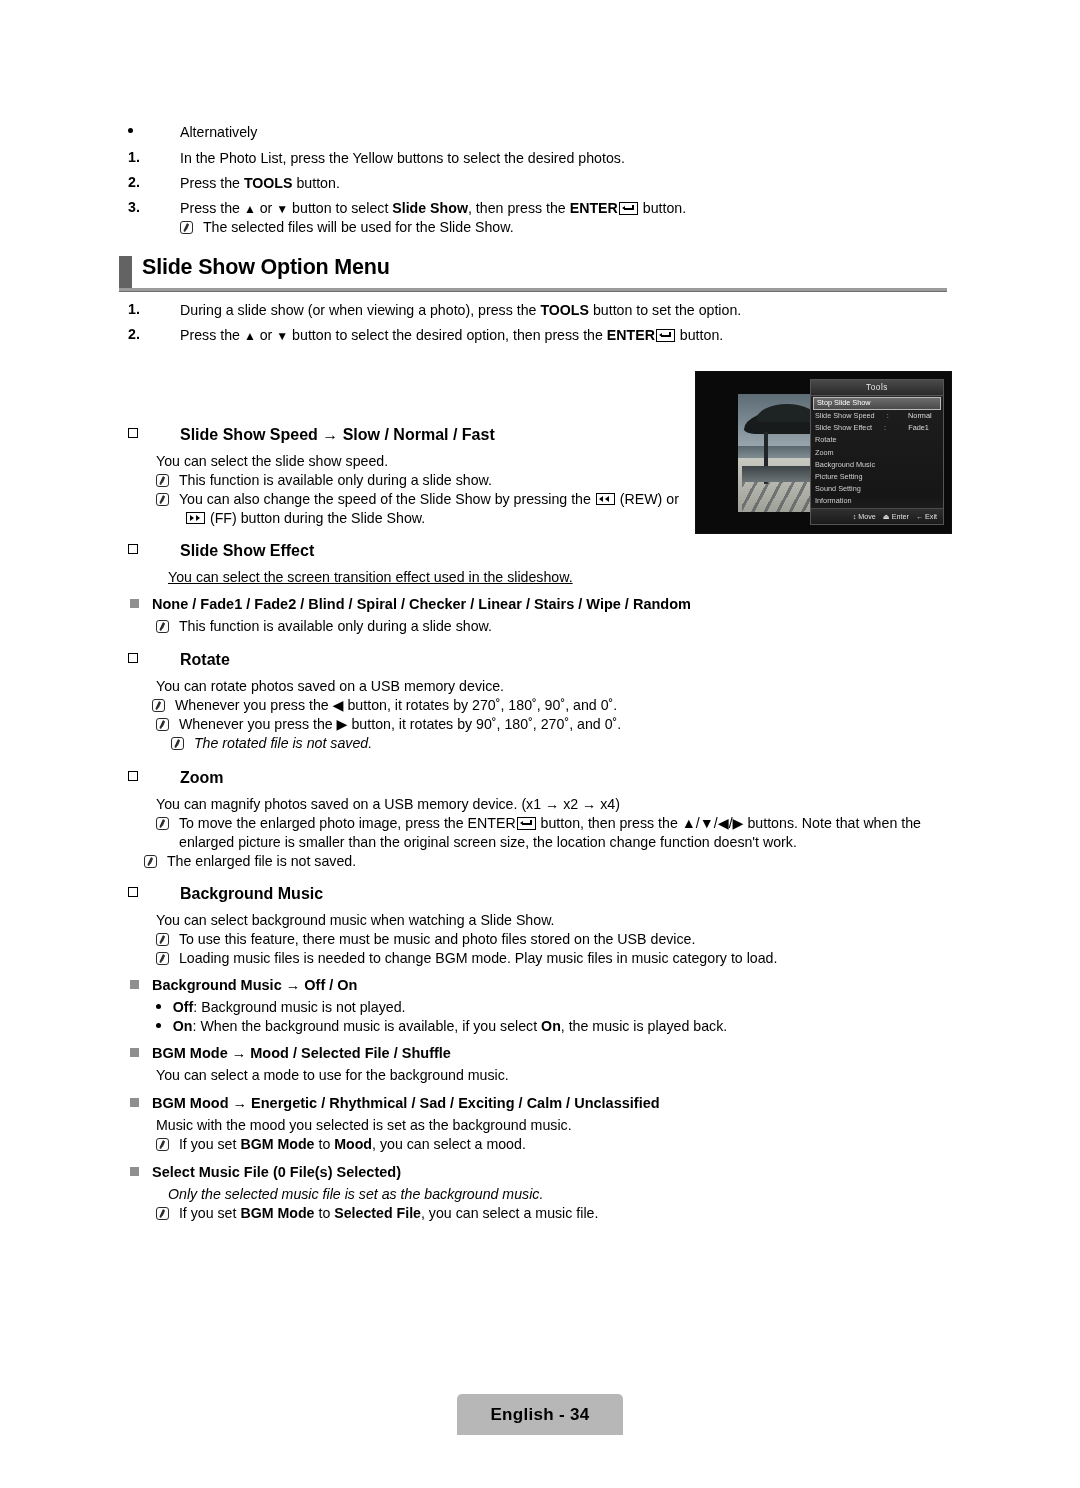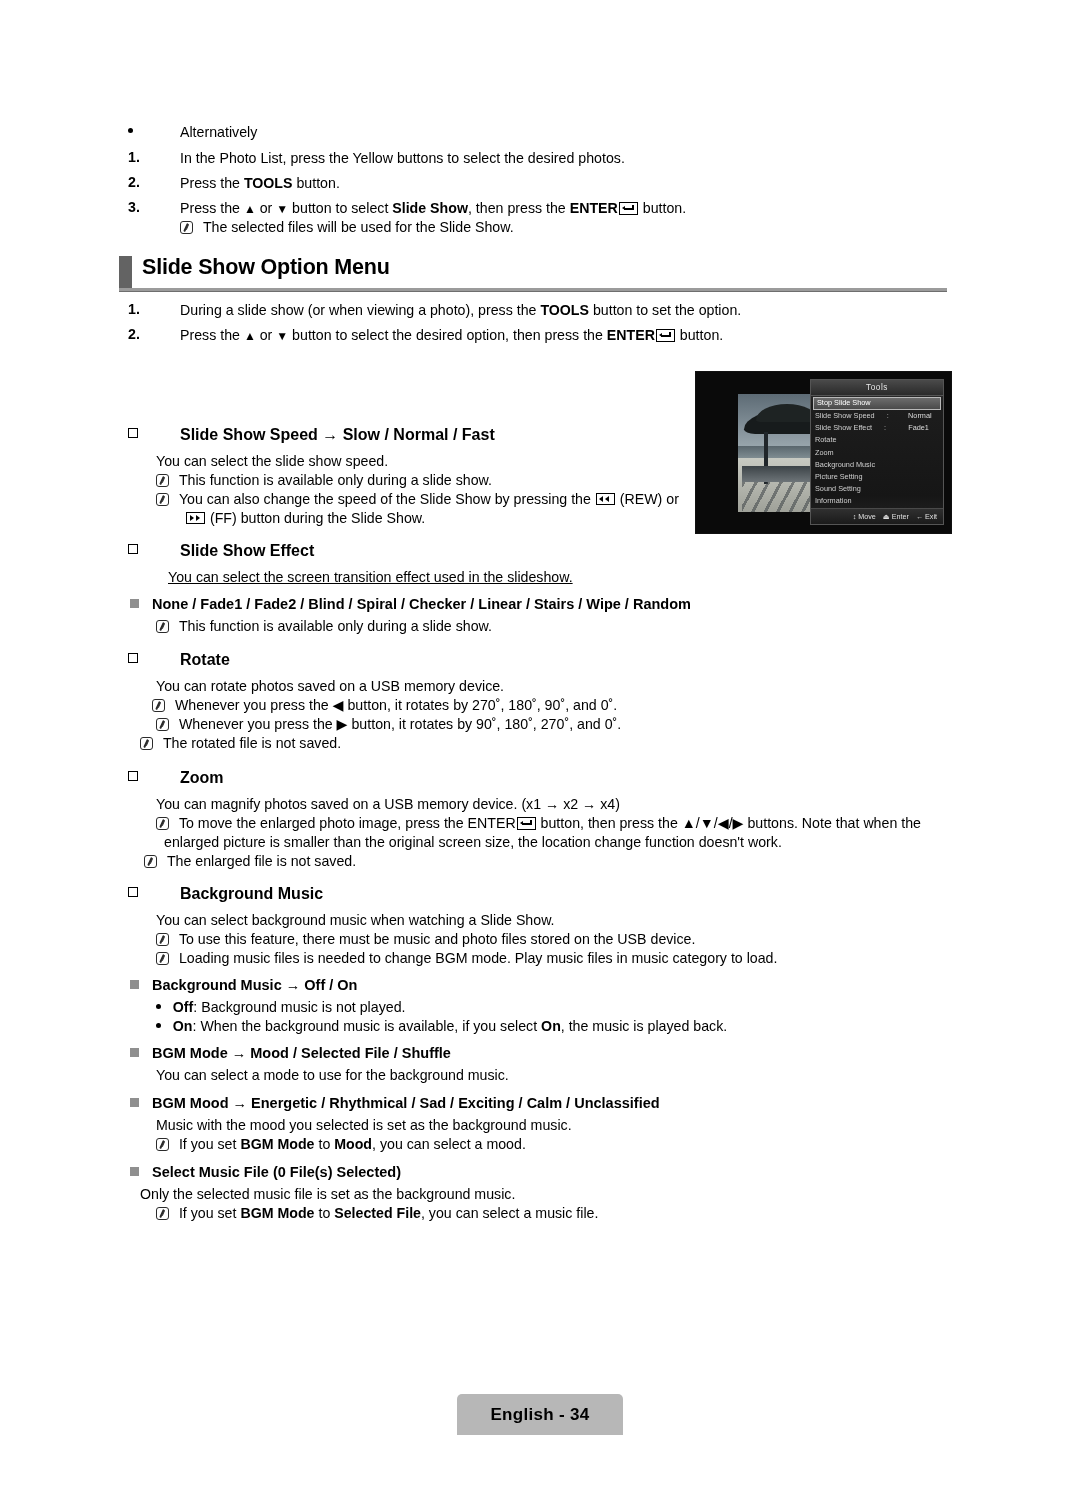"The rotated file is not" div.t { font-style: none -> italic; margin-left: 12px -> 43px }
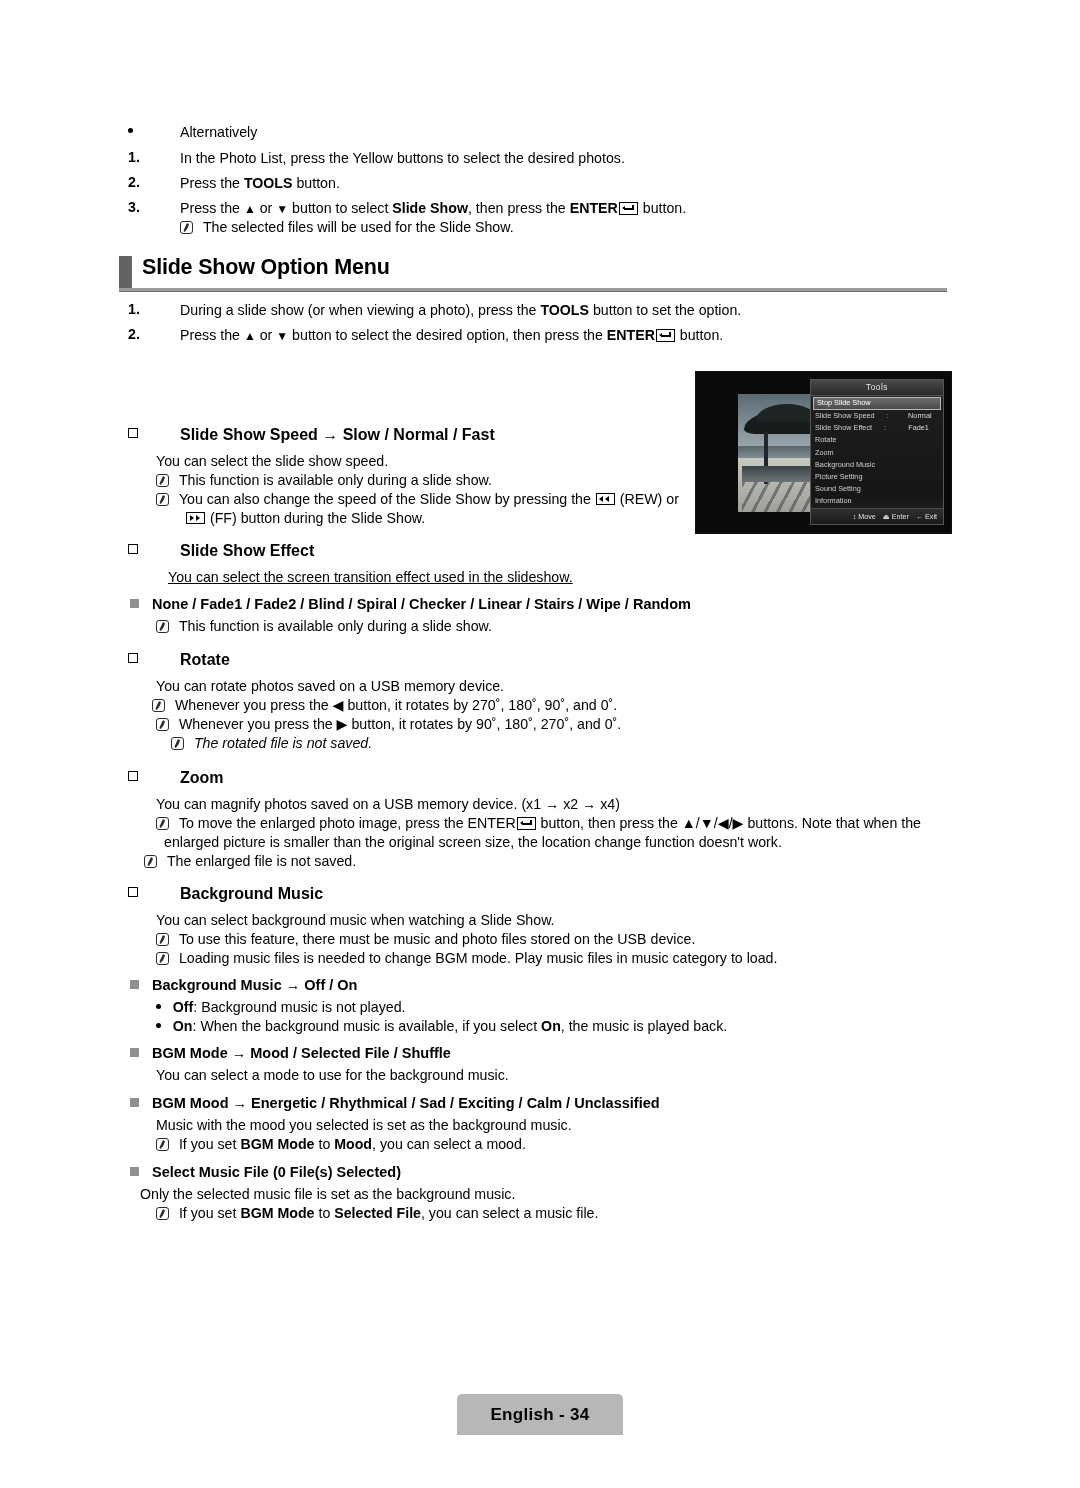"enlarged picture is smaller than" div.t { margin-left: 36px -> 51px }
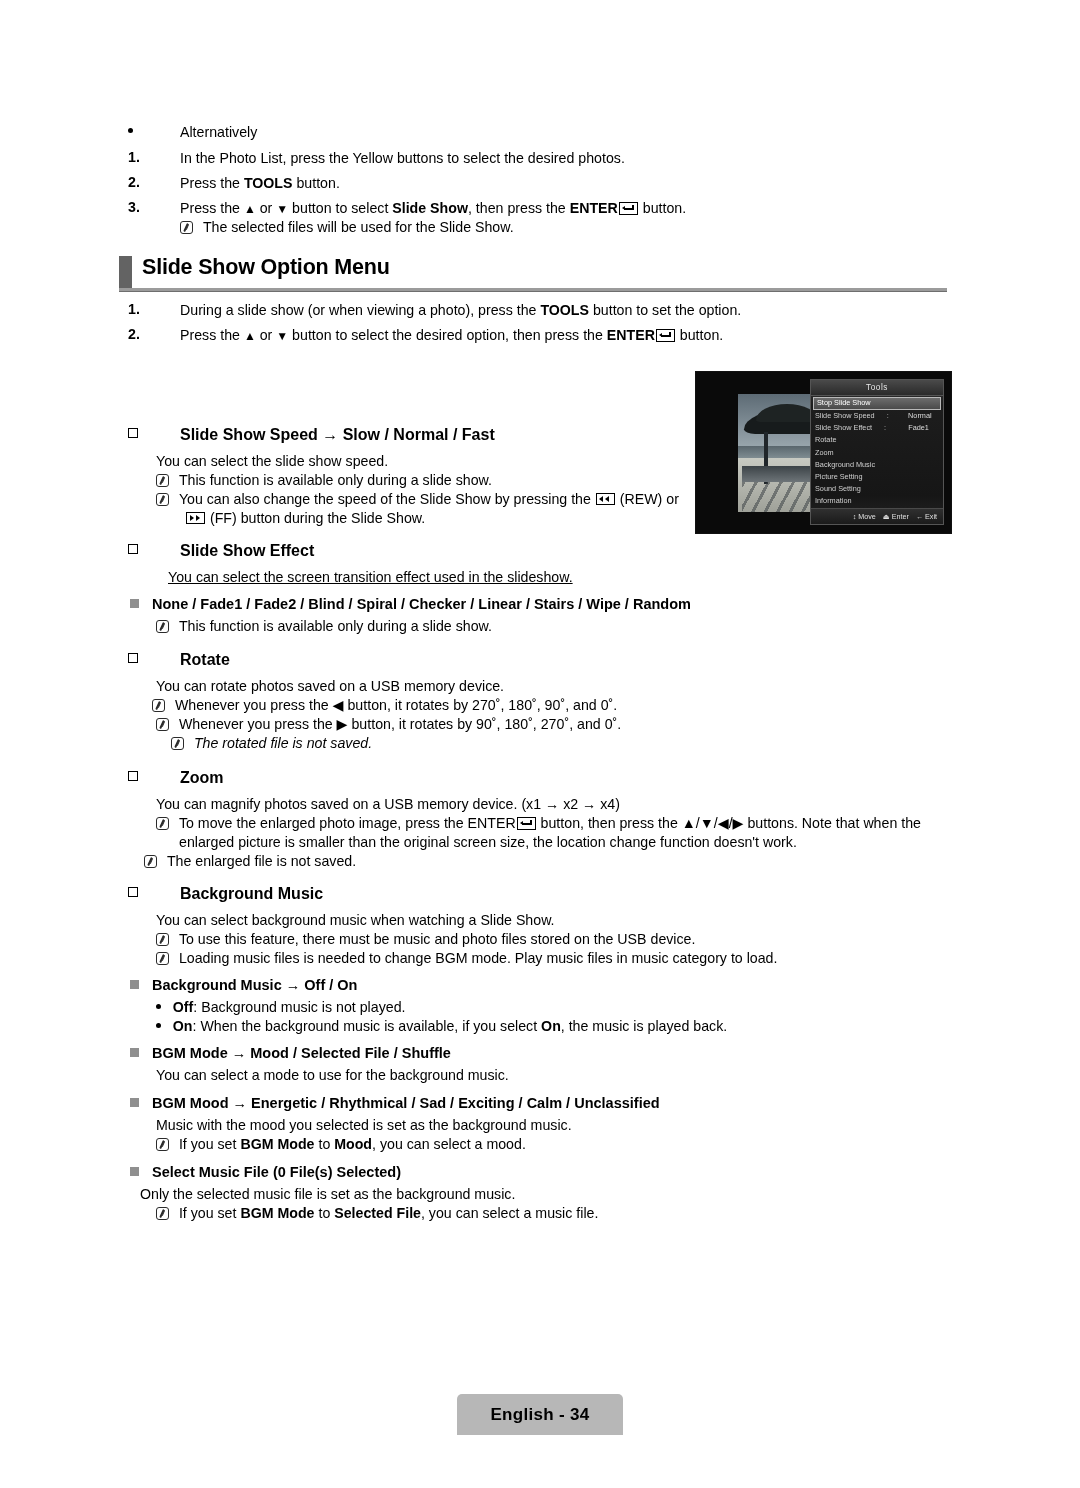"Only the selected music file" div.t { font-style: none -> italic; margin-left: 12px -> 40px }
